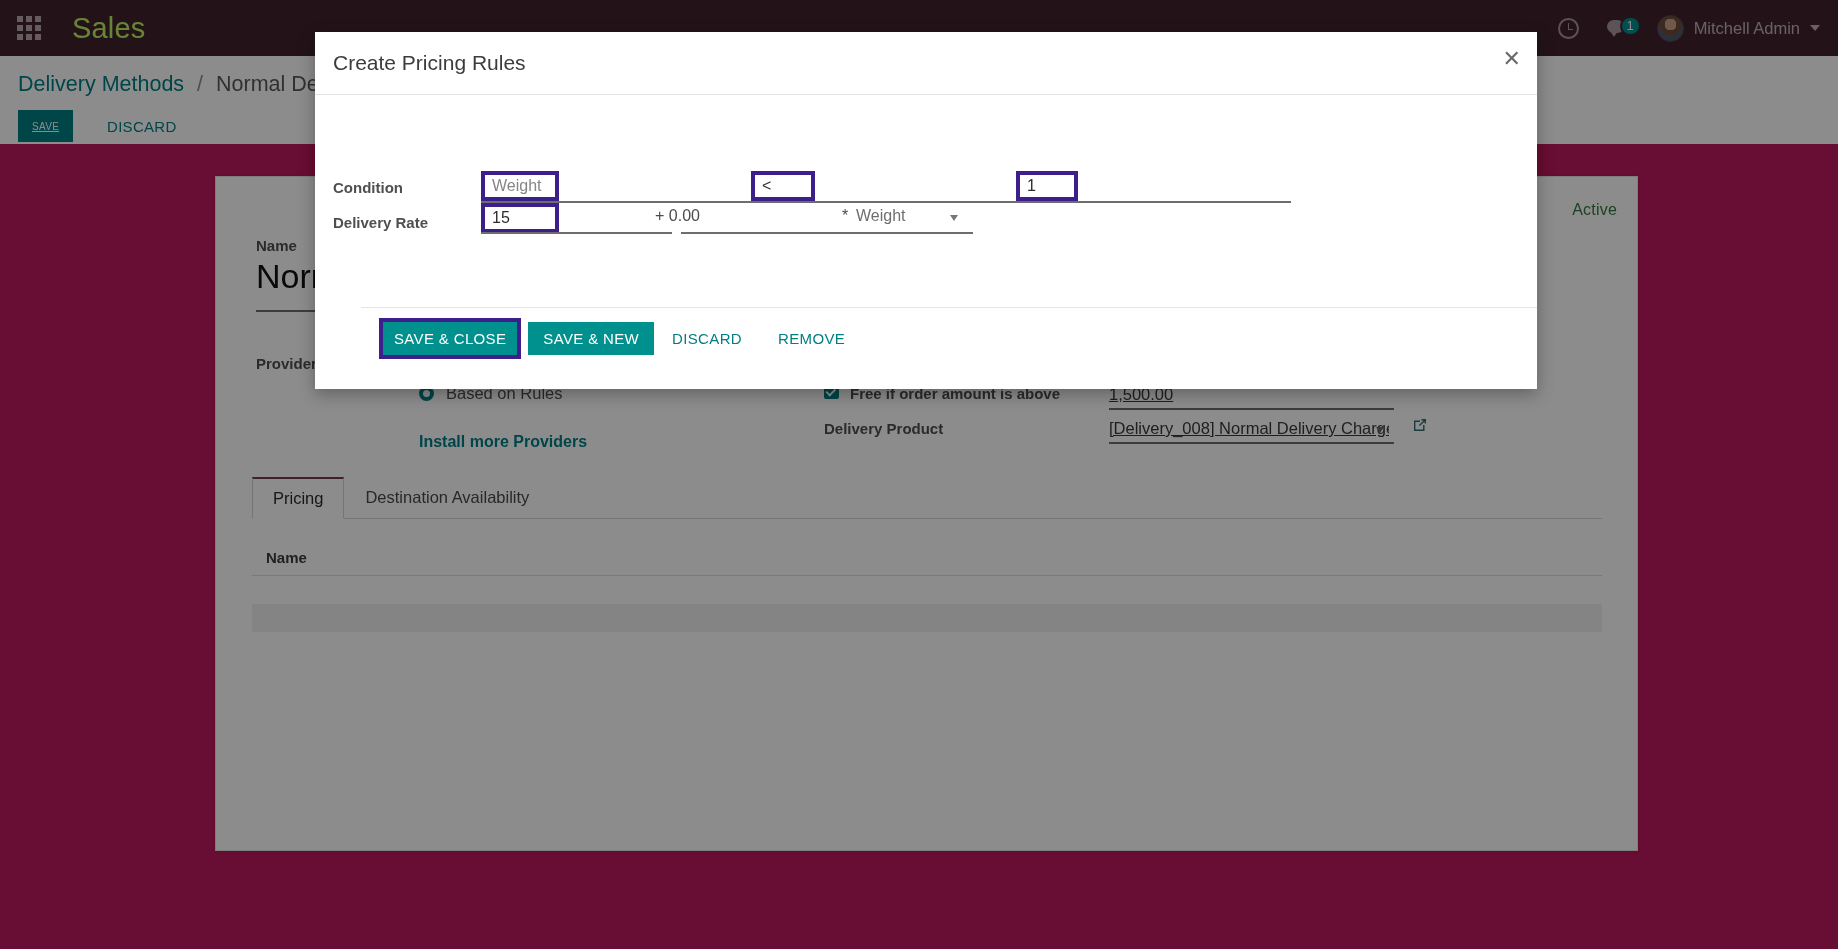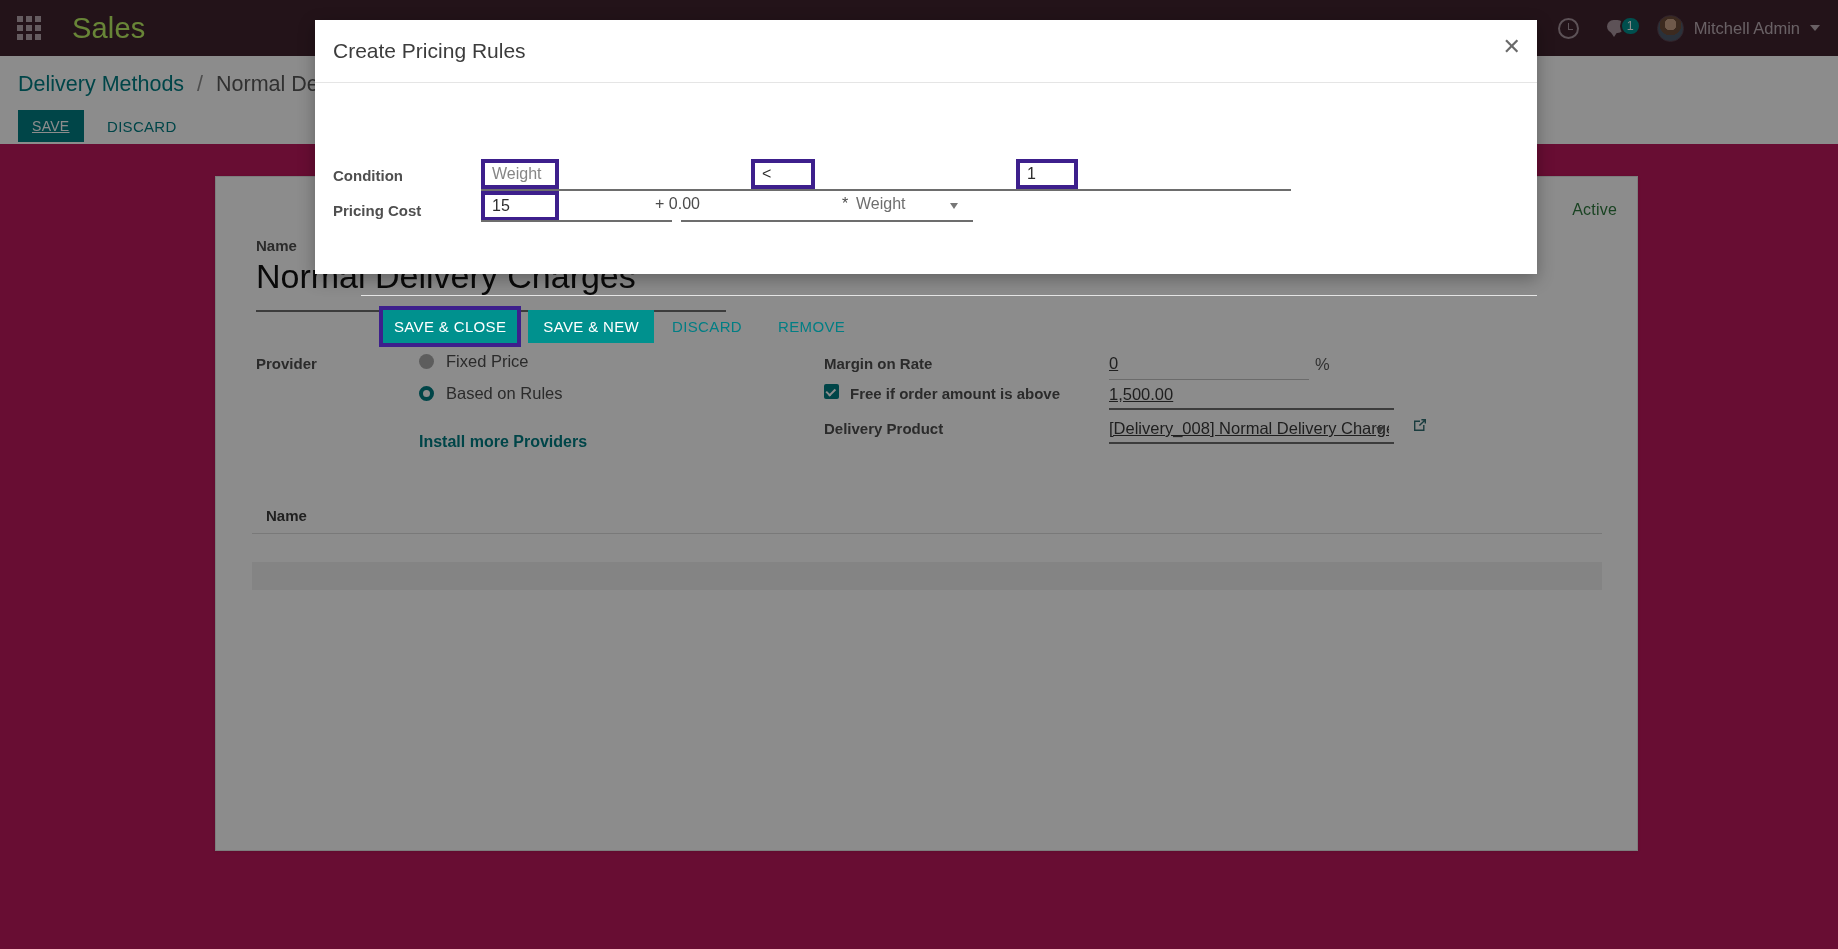"Create Pricing Rules" .modal { height: 254px -> 357px; top: 20px -> 32px }
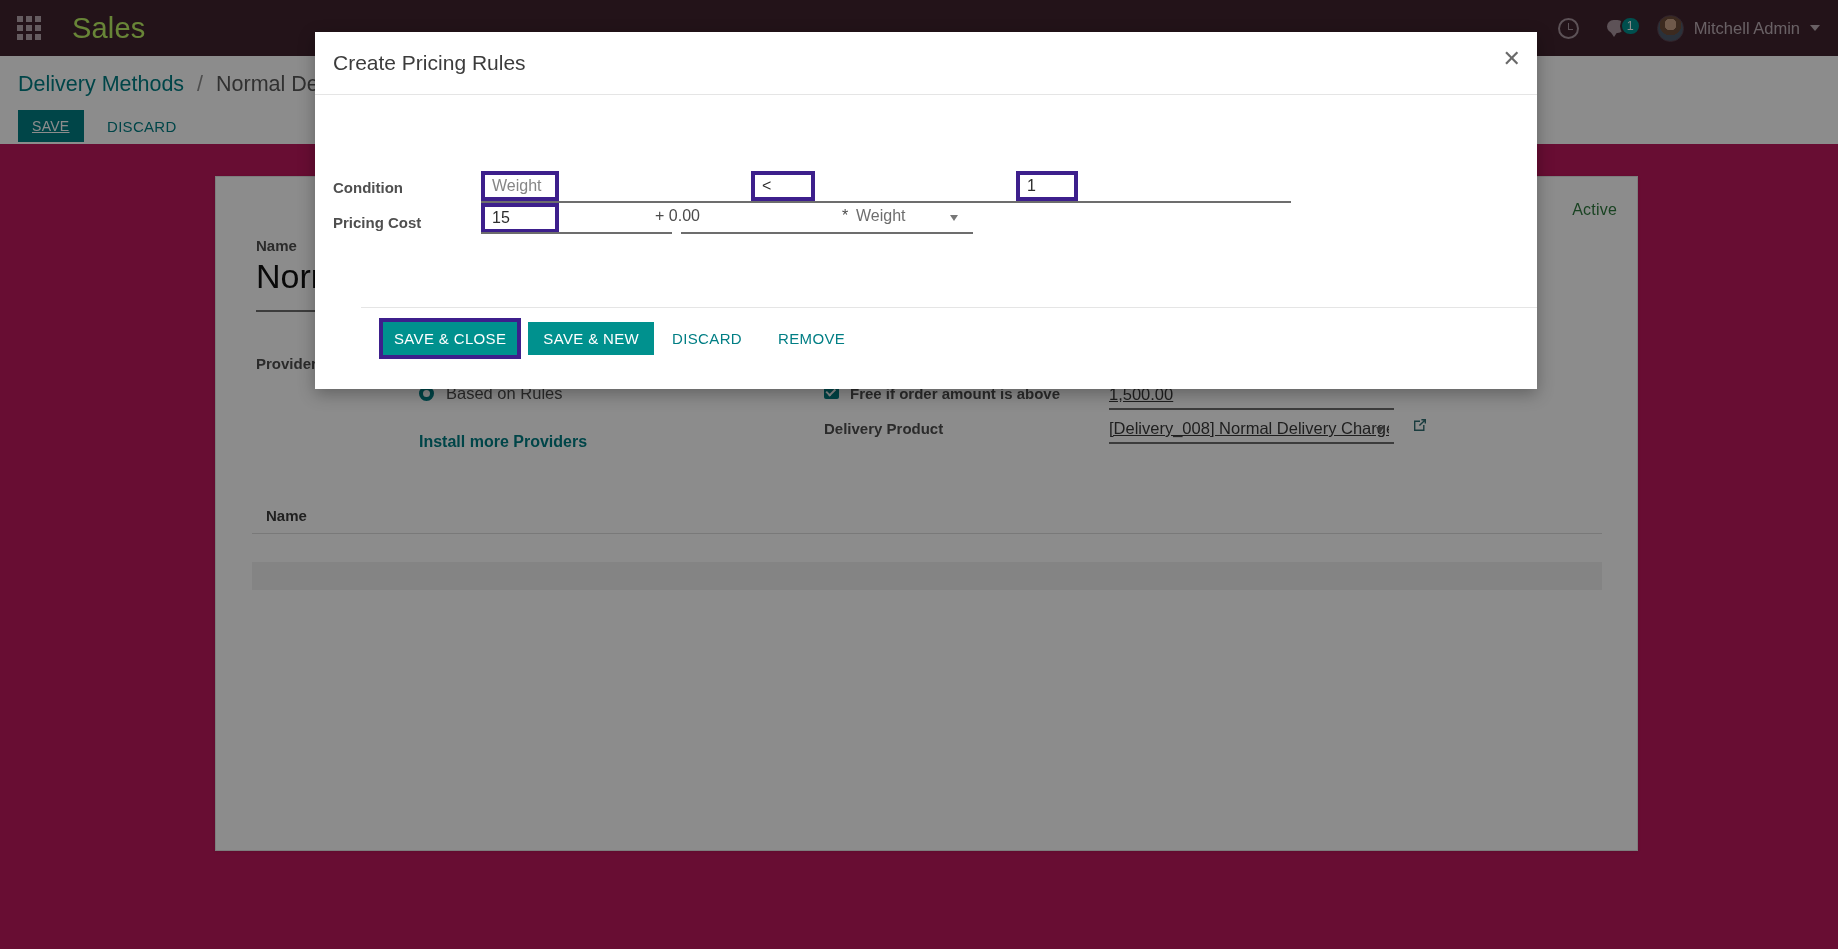"SAVE" .btn-save-top { font-size: 14px -> 10px }
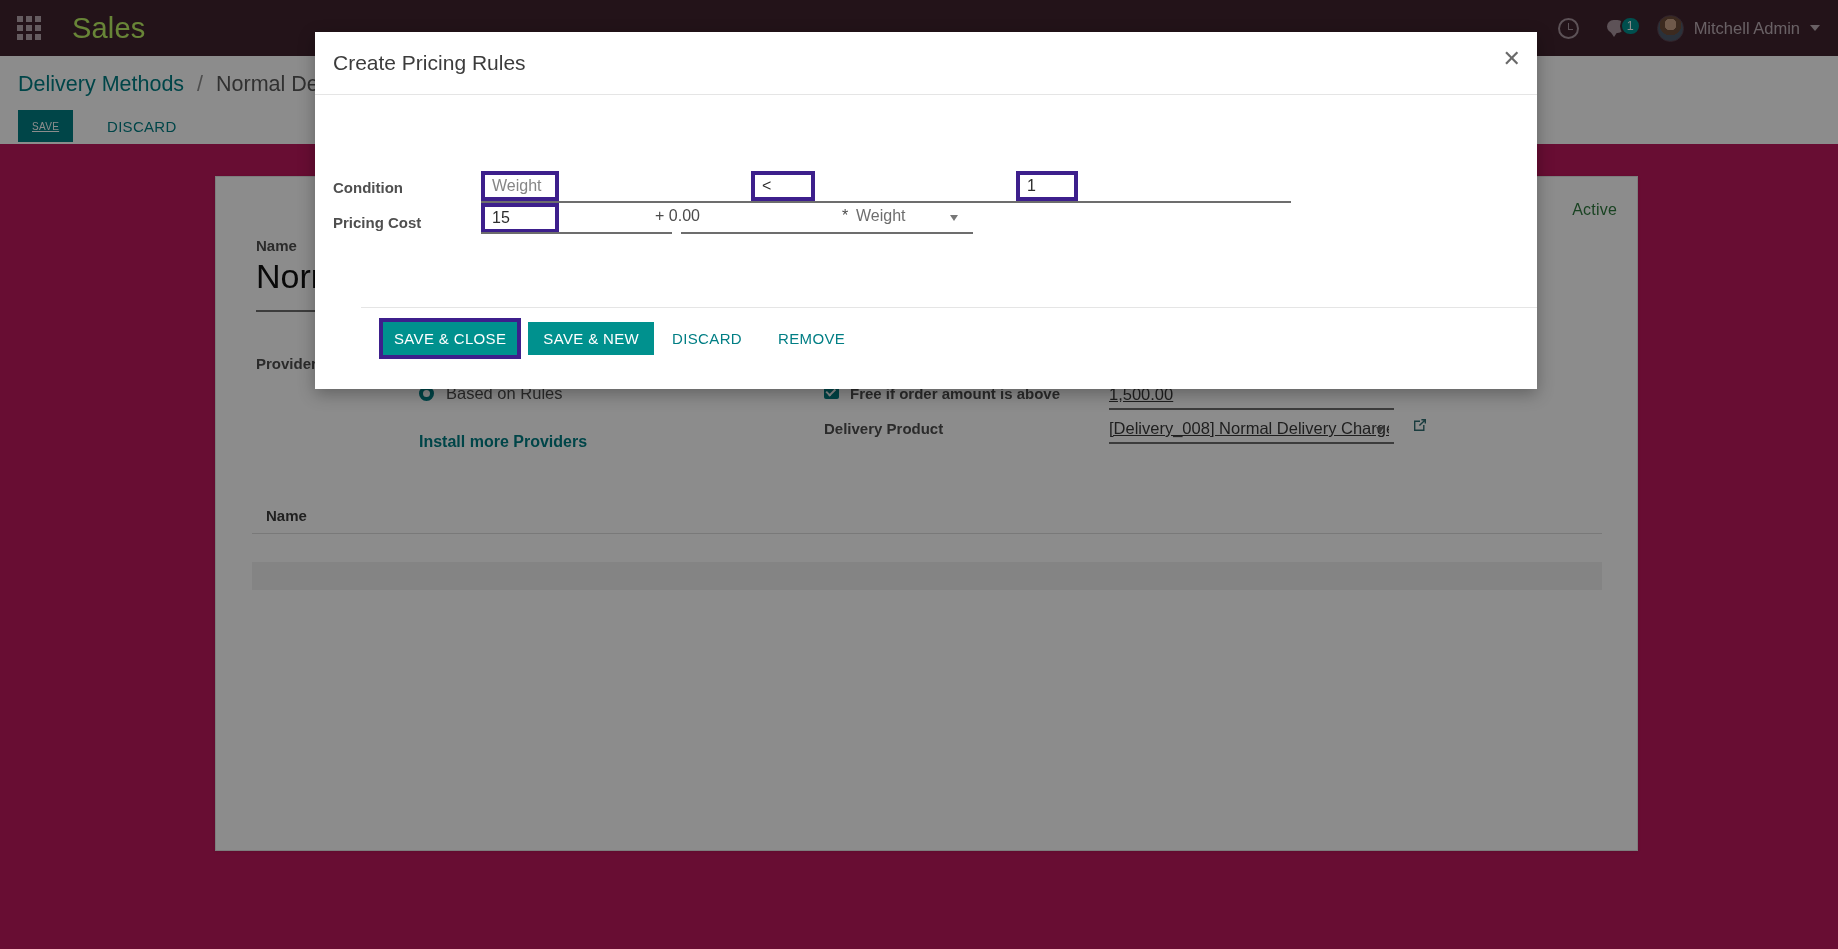"Pricing Cost" div.m-label { text: Pricing Cost -> Delivery Rate }
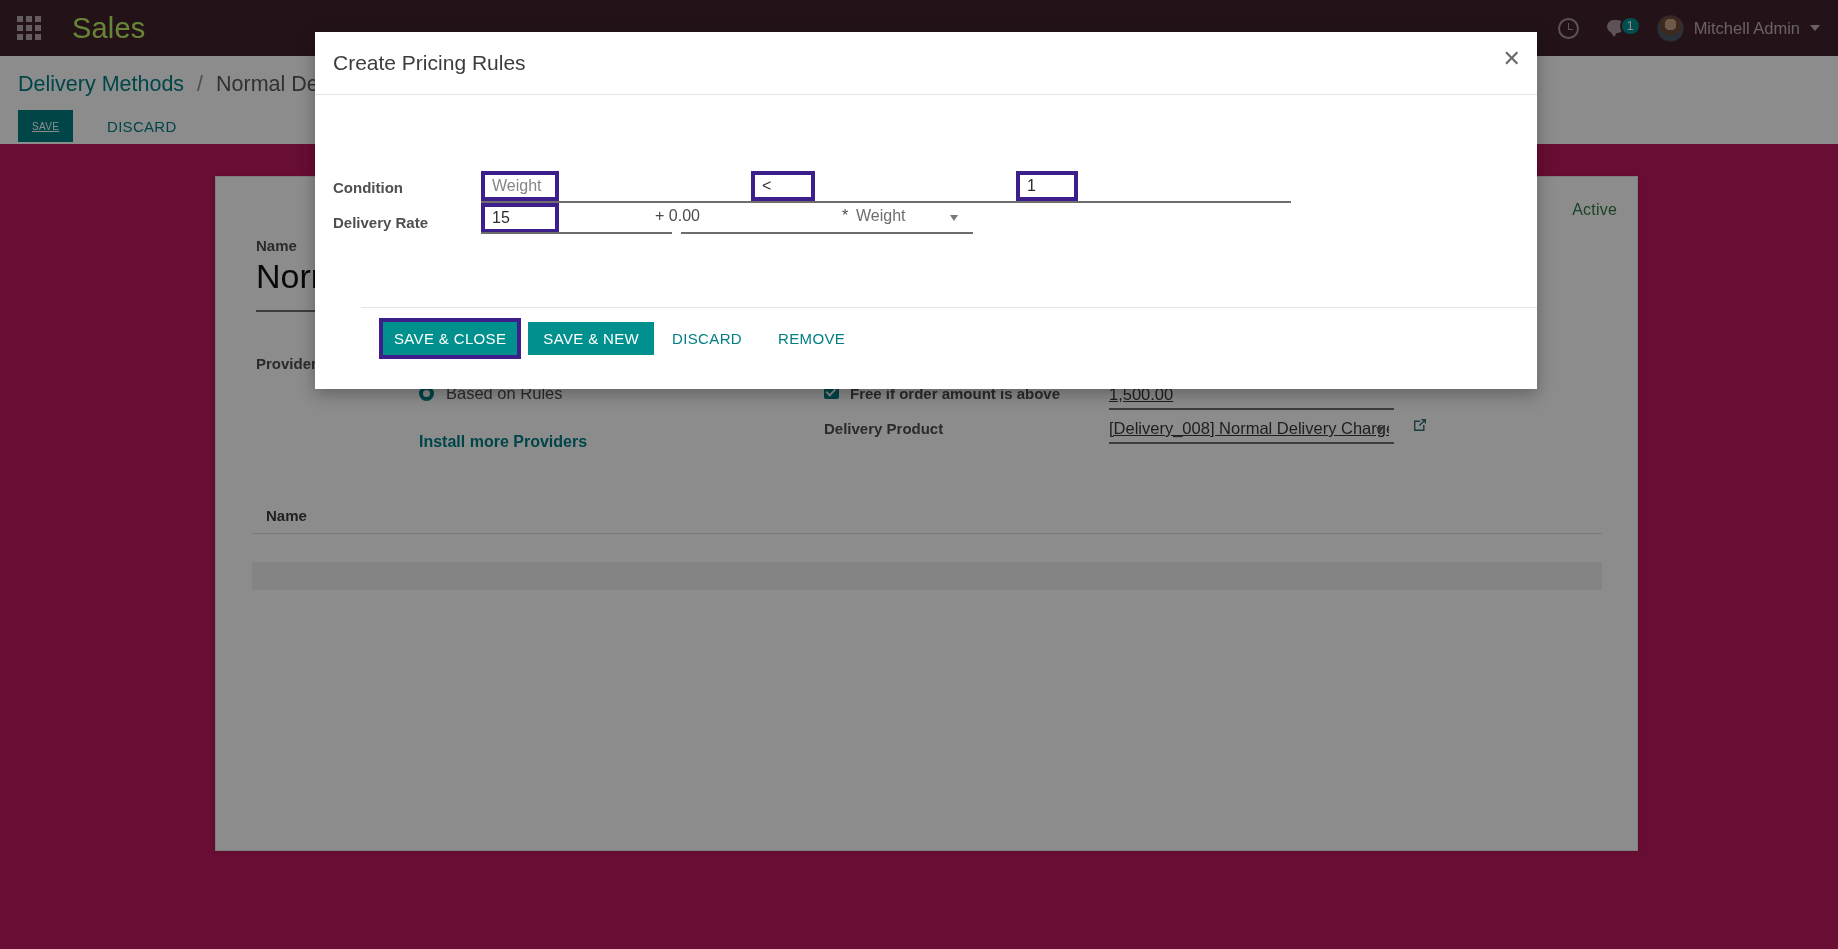"Pricing" div.tabs { html: none -> <div> <div>Pricing</div> <div>Destination Availability</div> </div> }
